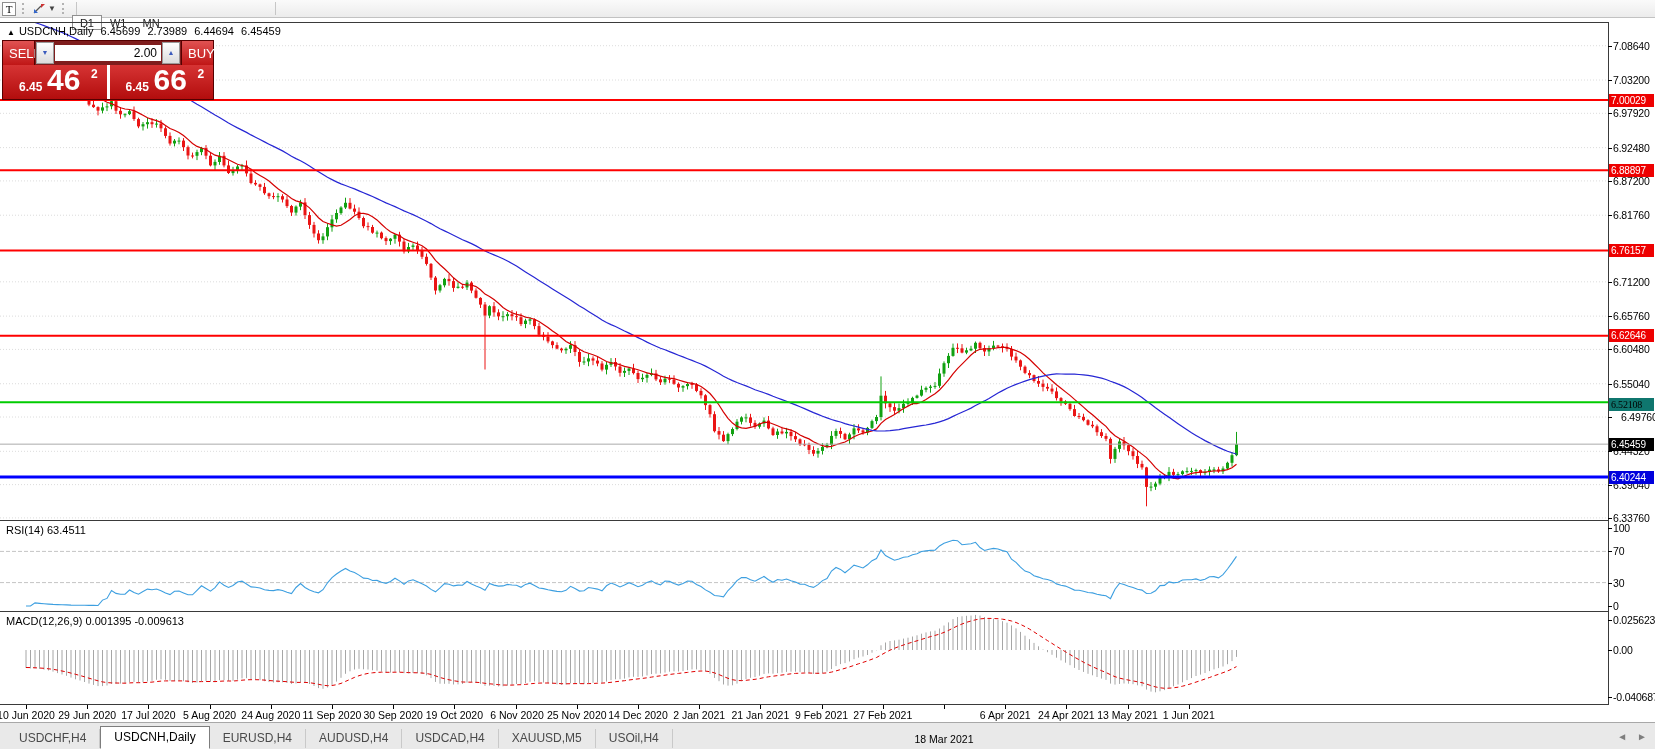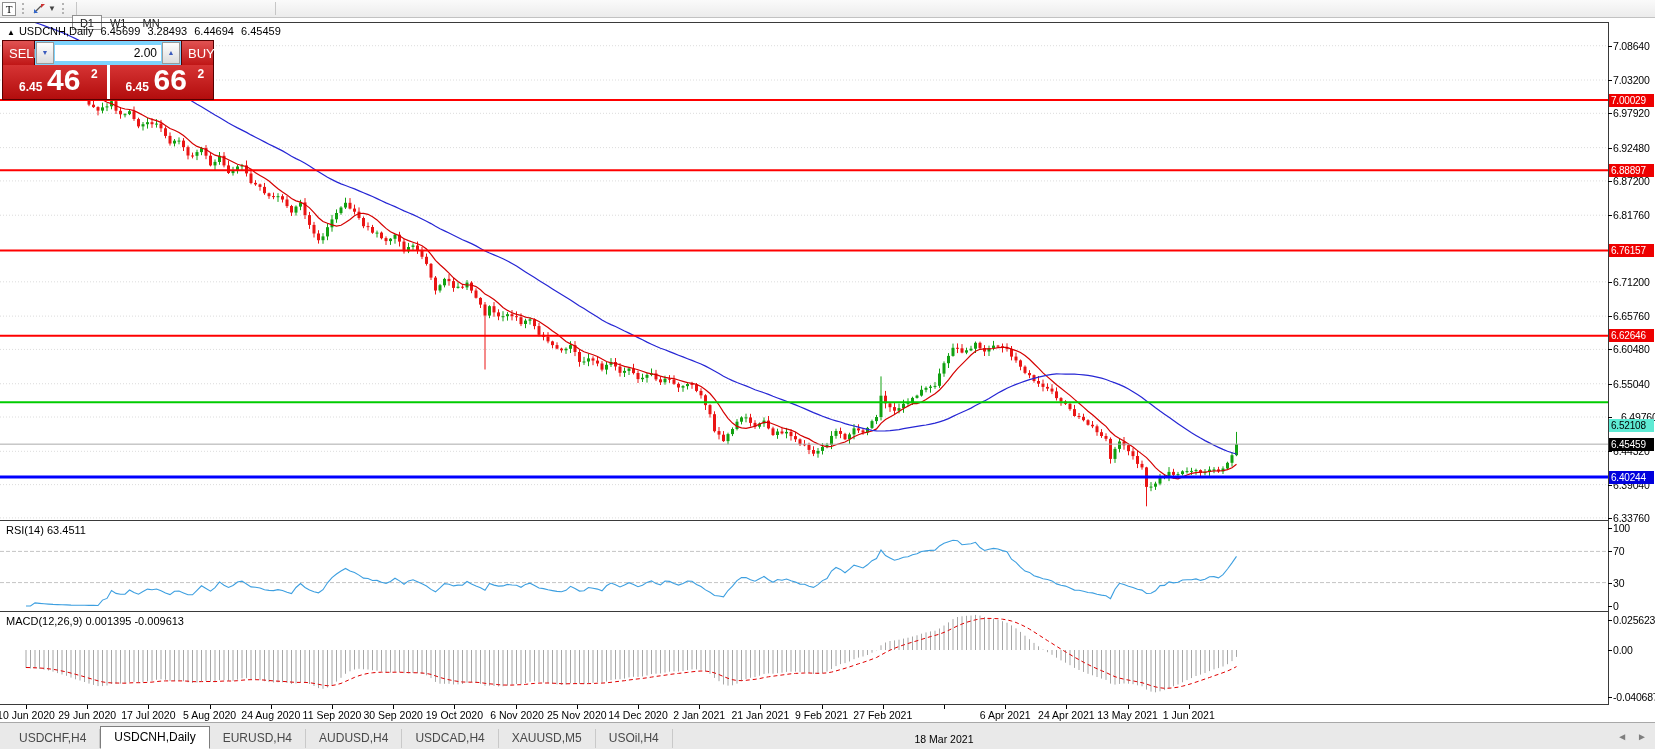"3.28493" span { text: 3.28493 -> 2.73989 }
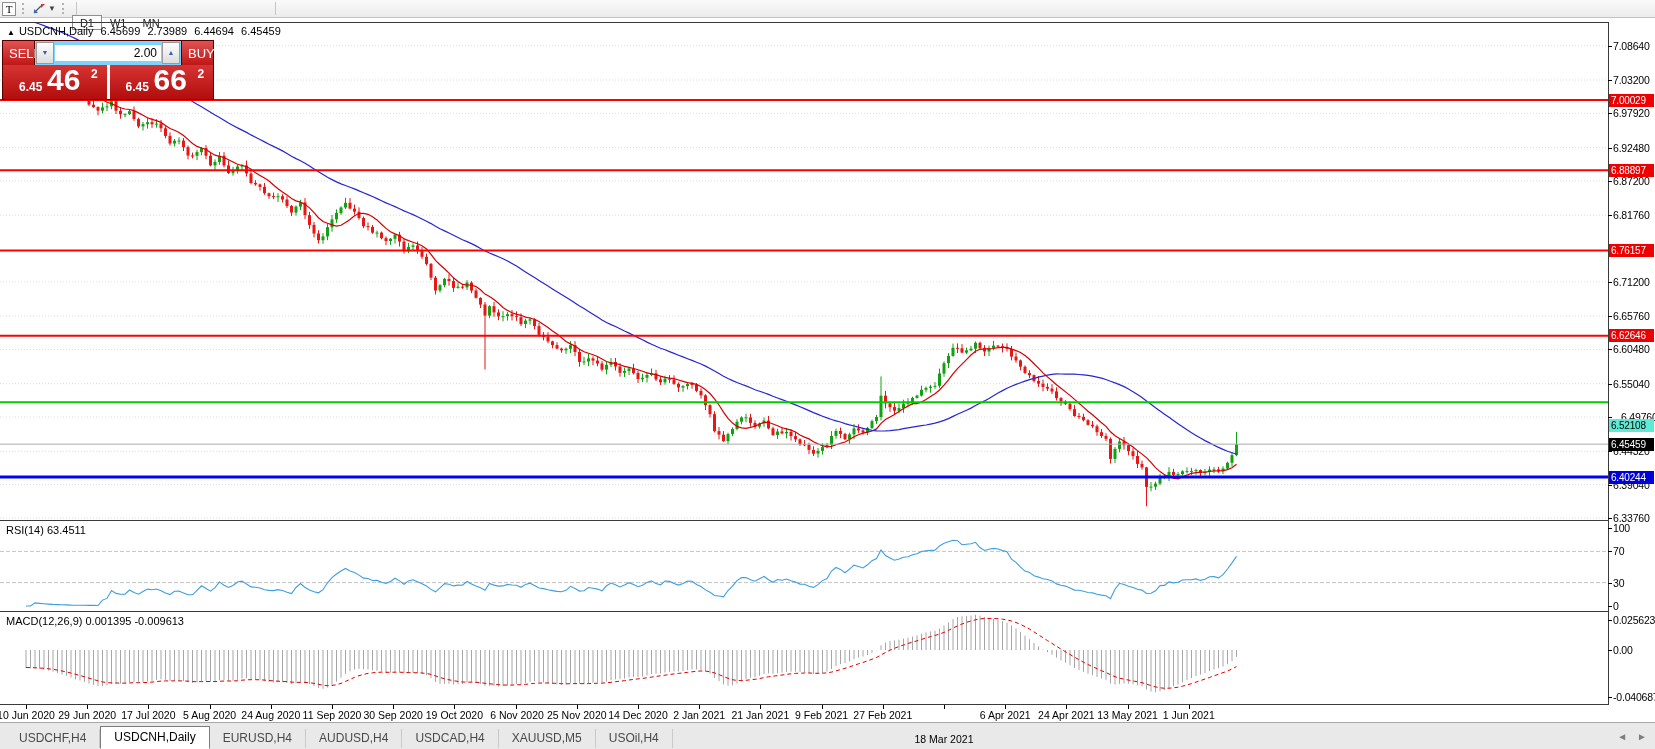"2.00" #vol-box { background: #7dd3fc -> #7f1d1d }
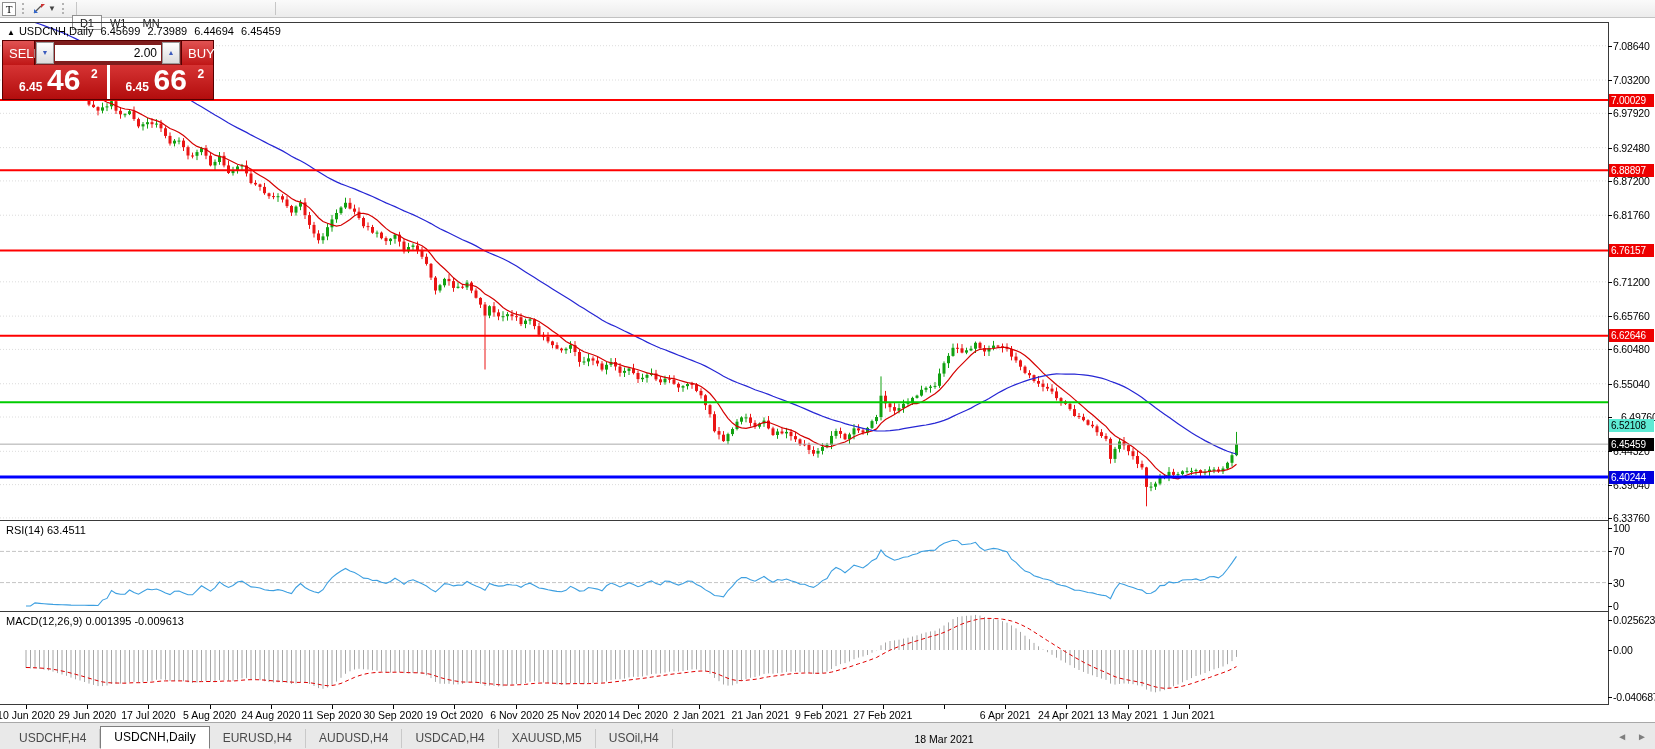"6.52108" div.axis-tag { background: #5eead4 -> #0f766e; font-family: none -> Liberation Serif, serif; top: 419px -> 398px }
